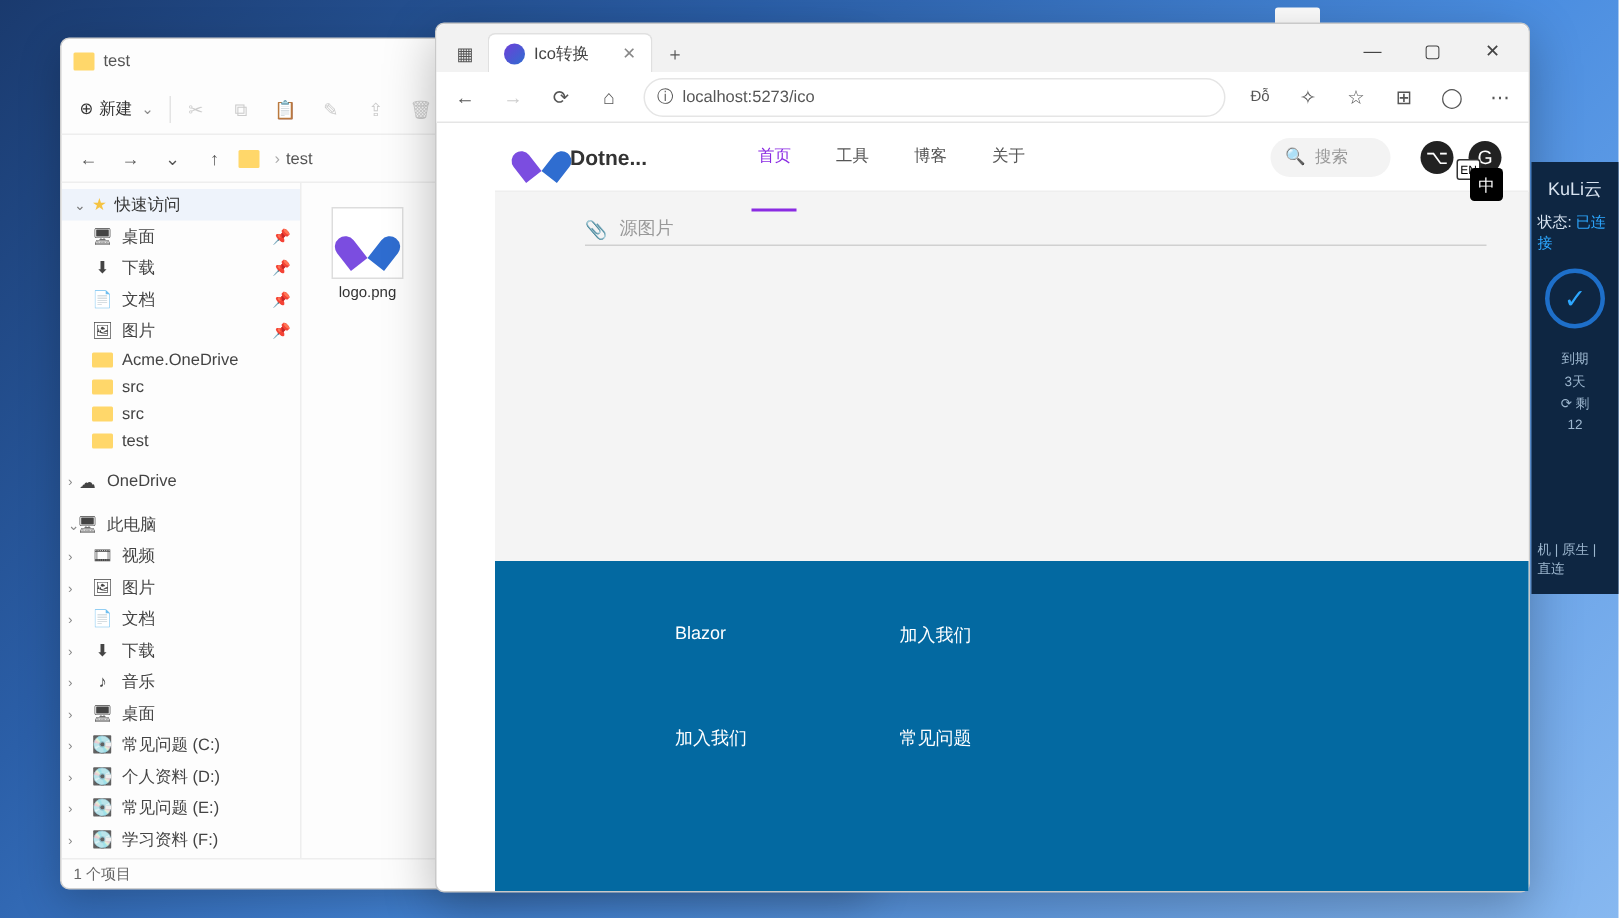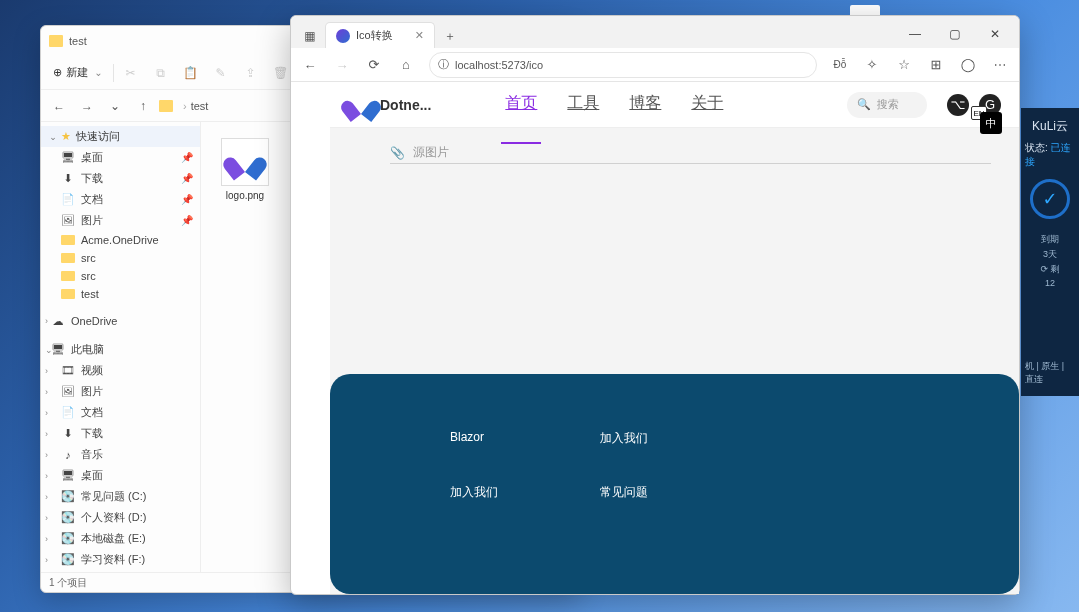"首页" .mainnav a { font-size: 16px -> 11px; text-decoration: underline -> none }
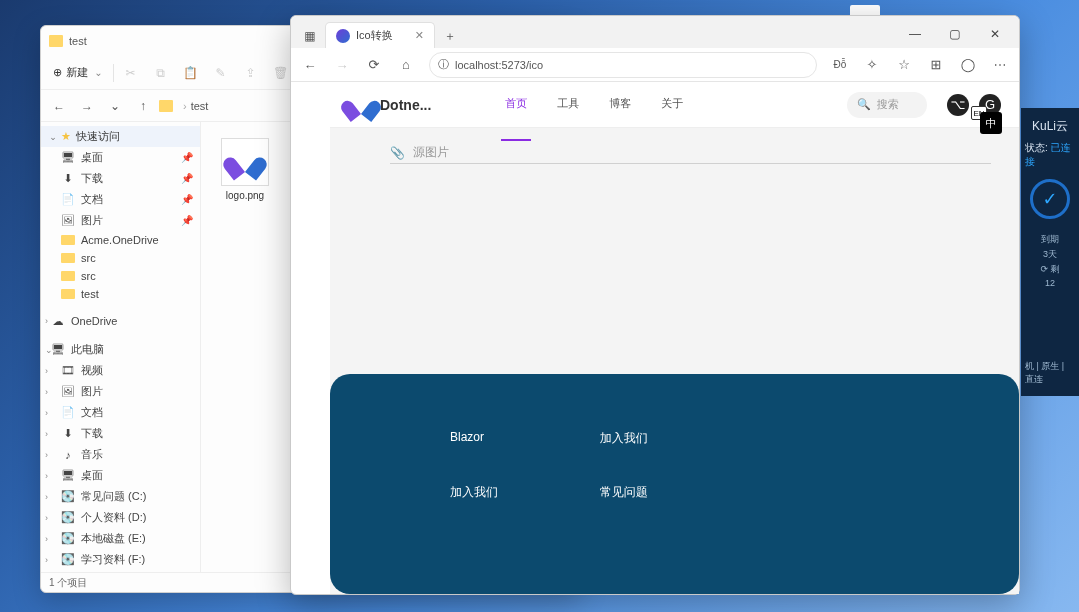"Blazor" .footer { background: #0c4a6e -> #0369a1; border-radius: 20px -> none; padding: 56px 120px -> 41px 120px }
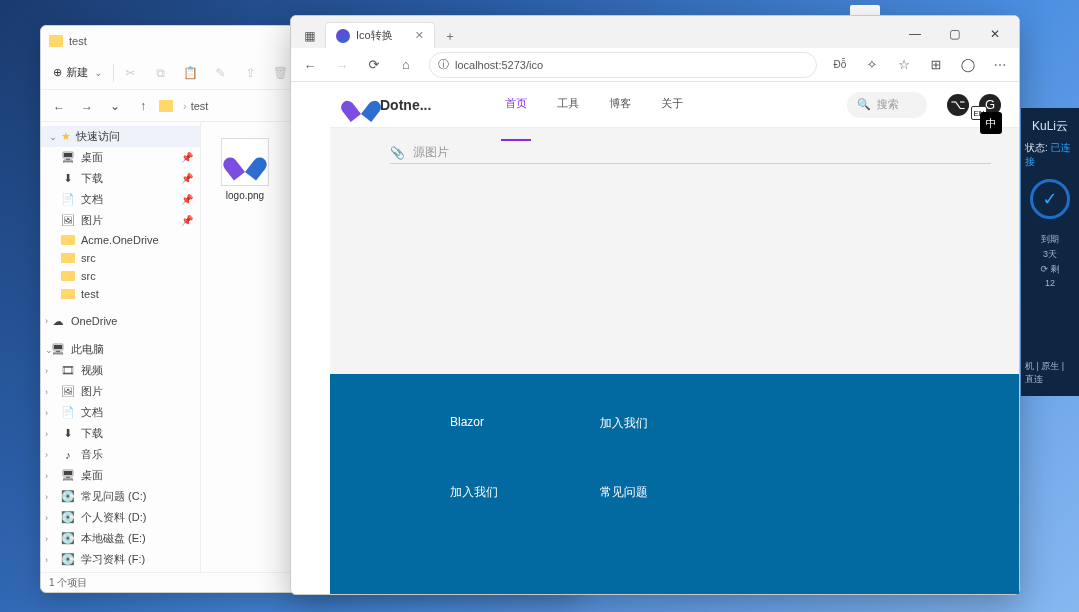"本地磁盘 (E:)" span { text: 本地磁盘 -> 常见问题 }
